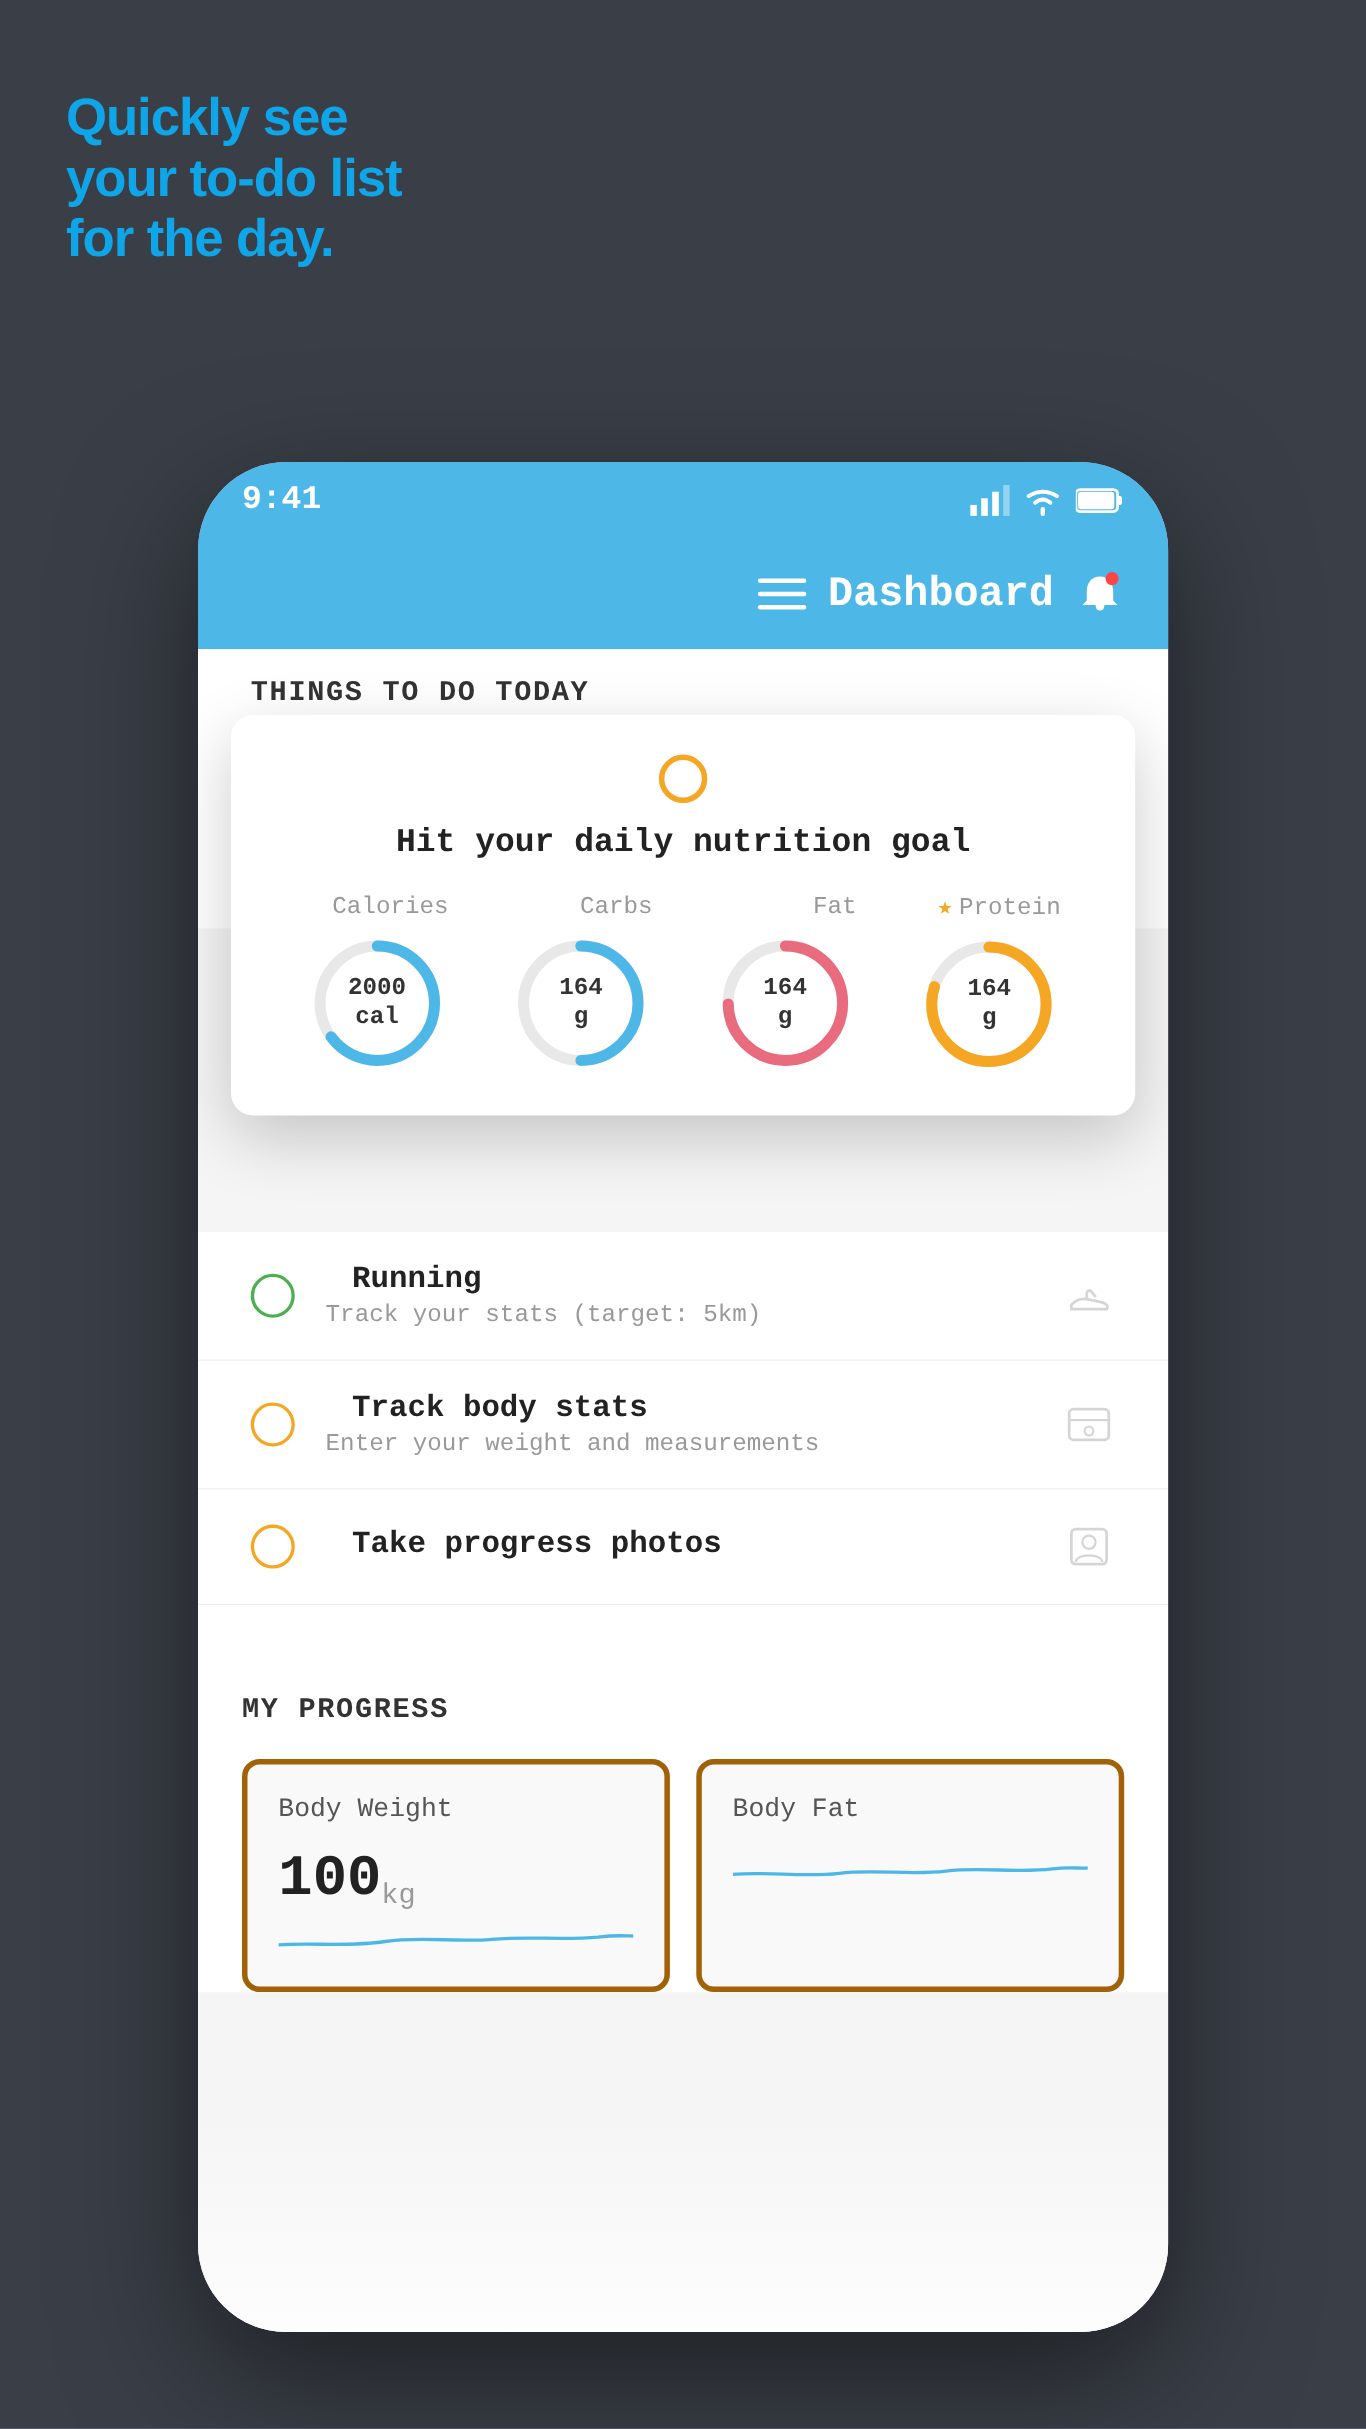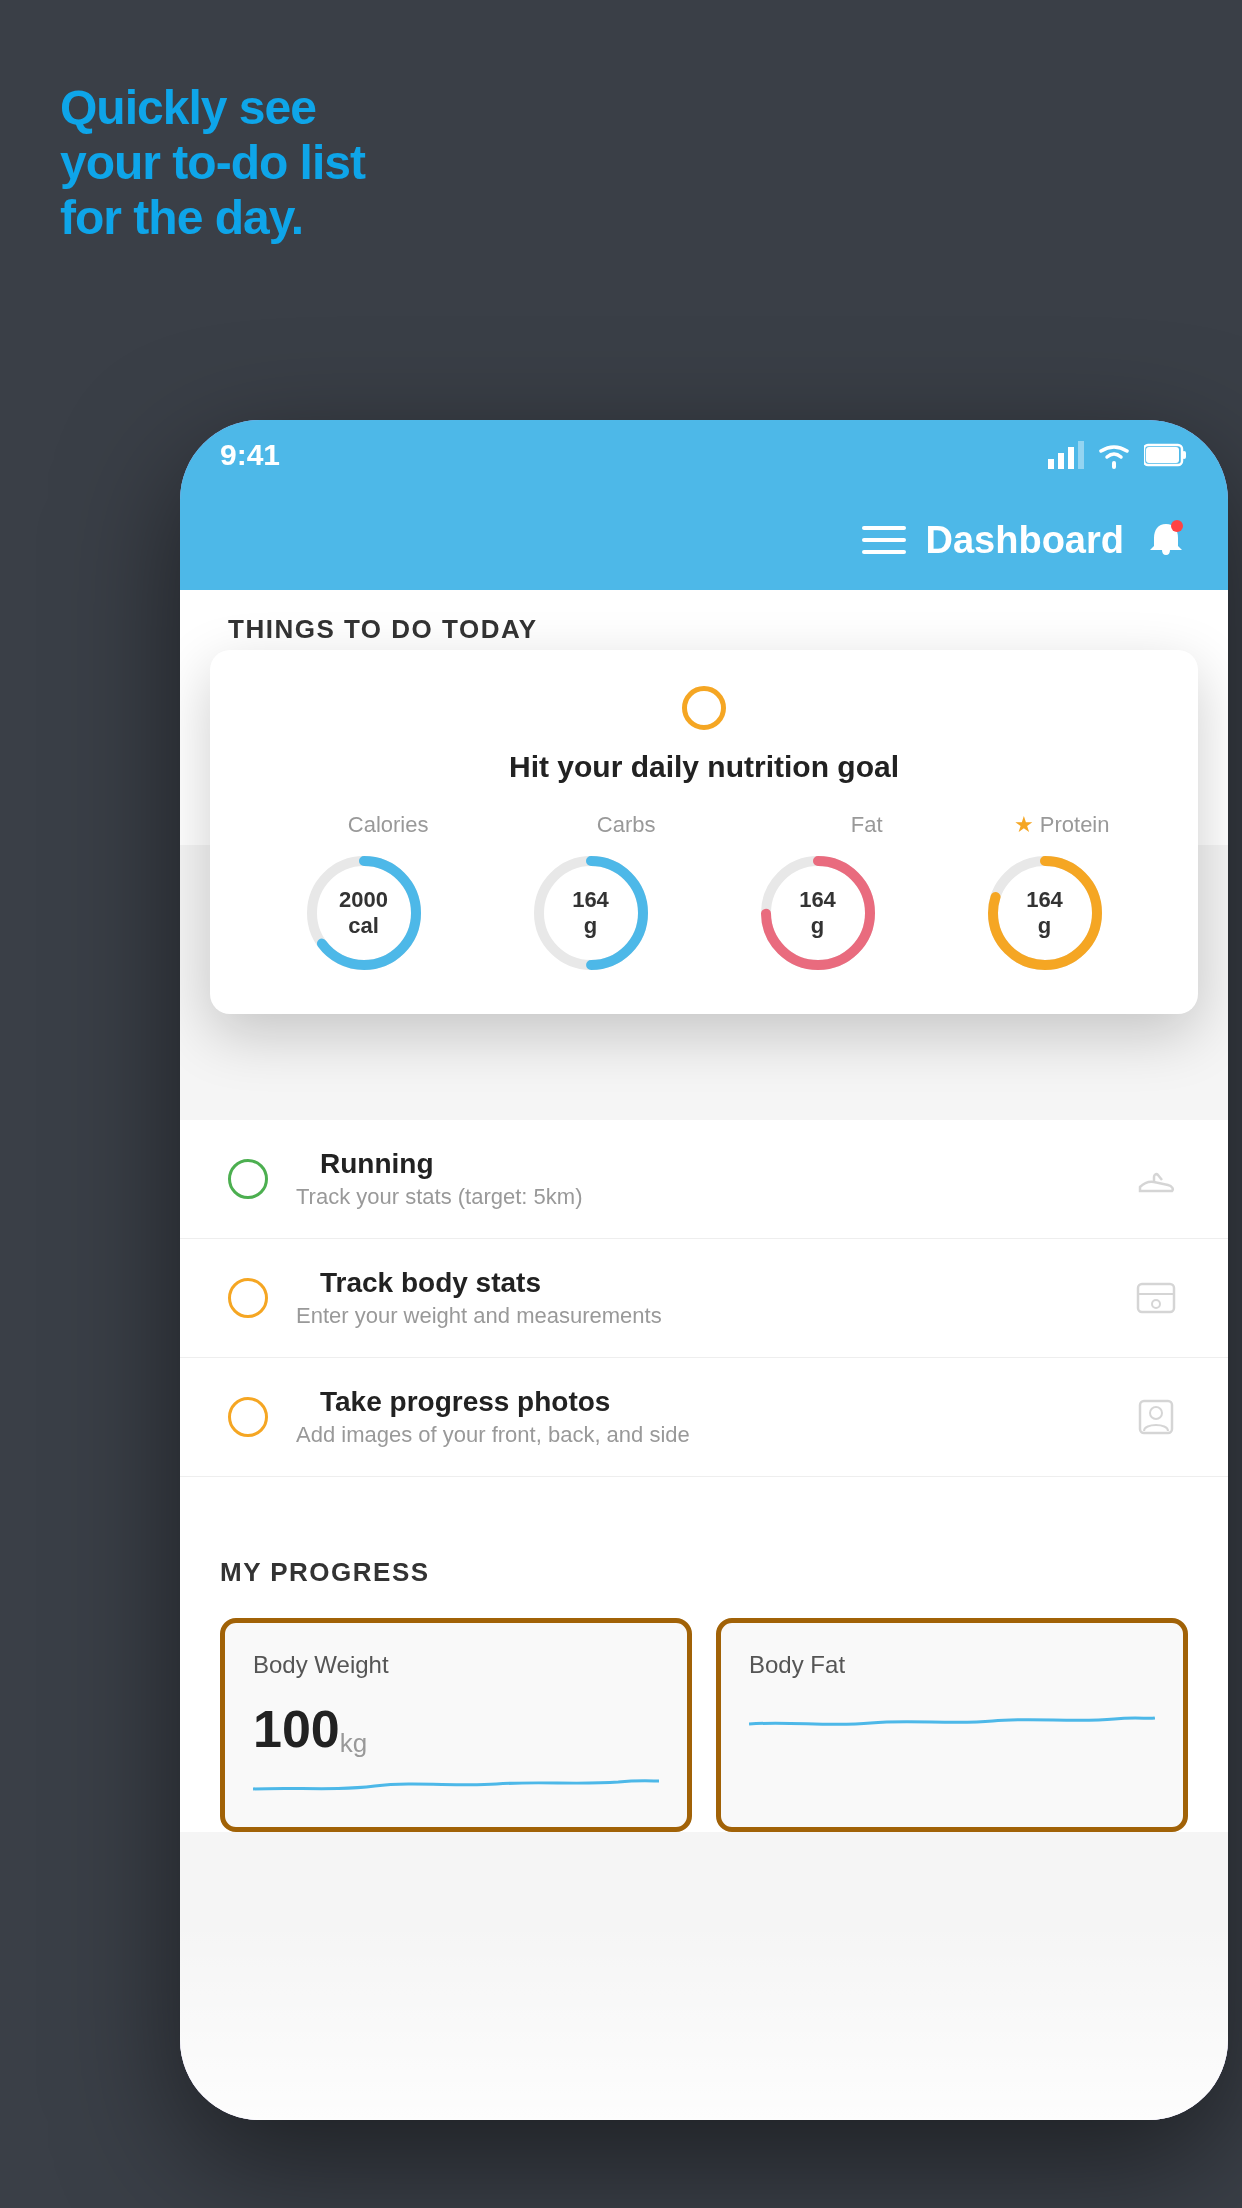"9:41" .phone { font-family: none -> Liberation Mono, monospace; width: 1048px -> 882px }
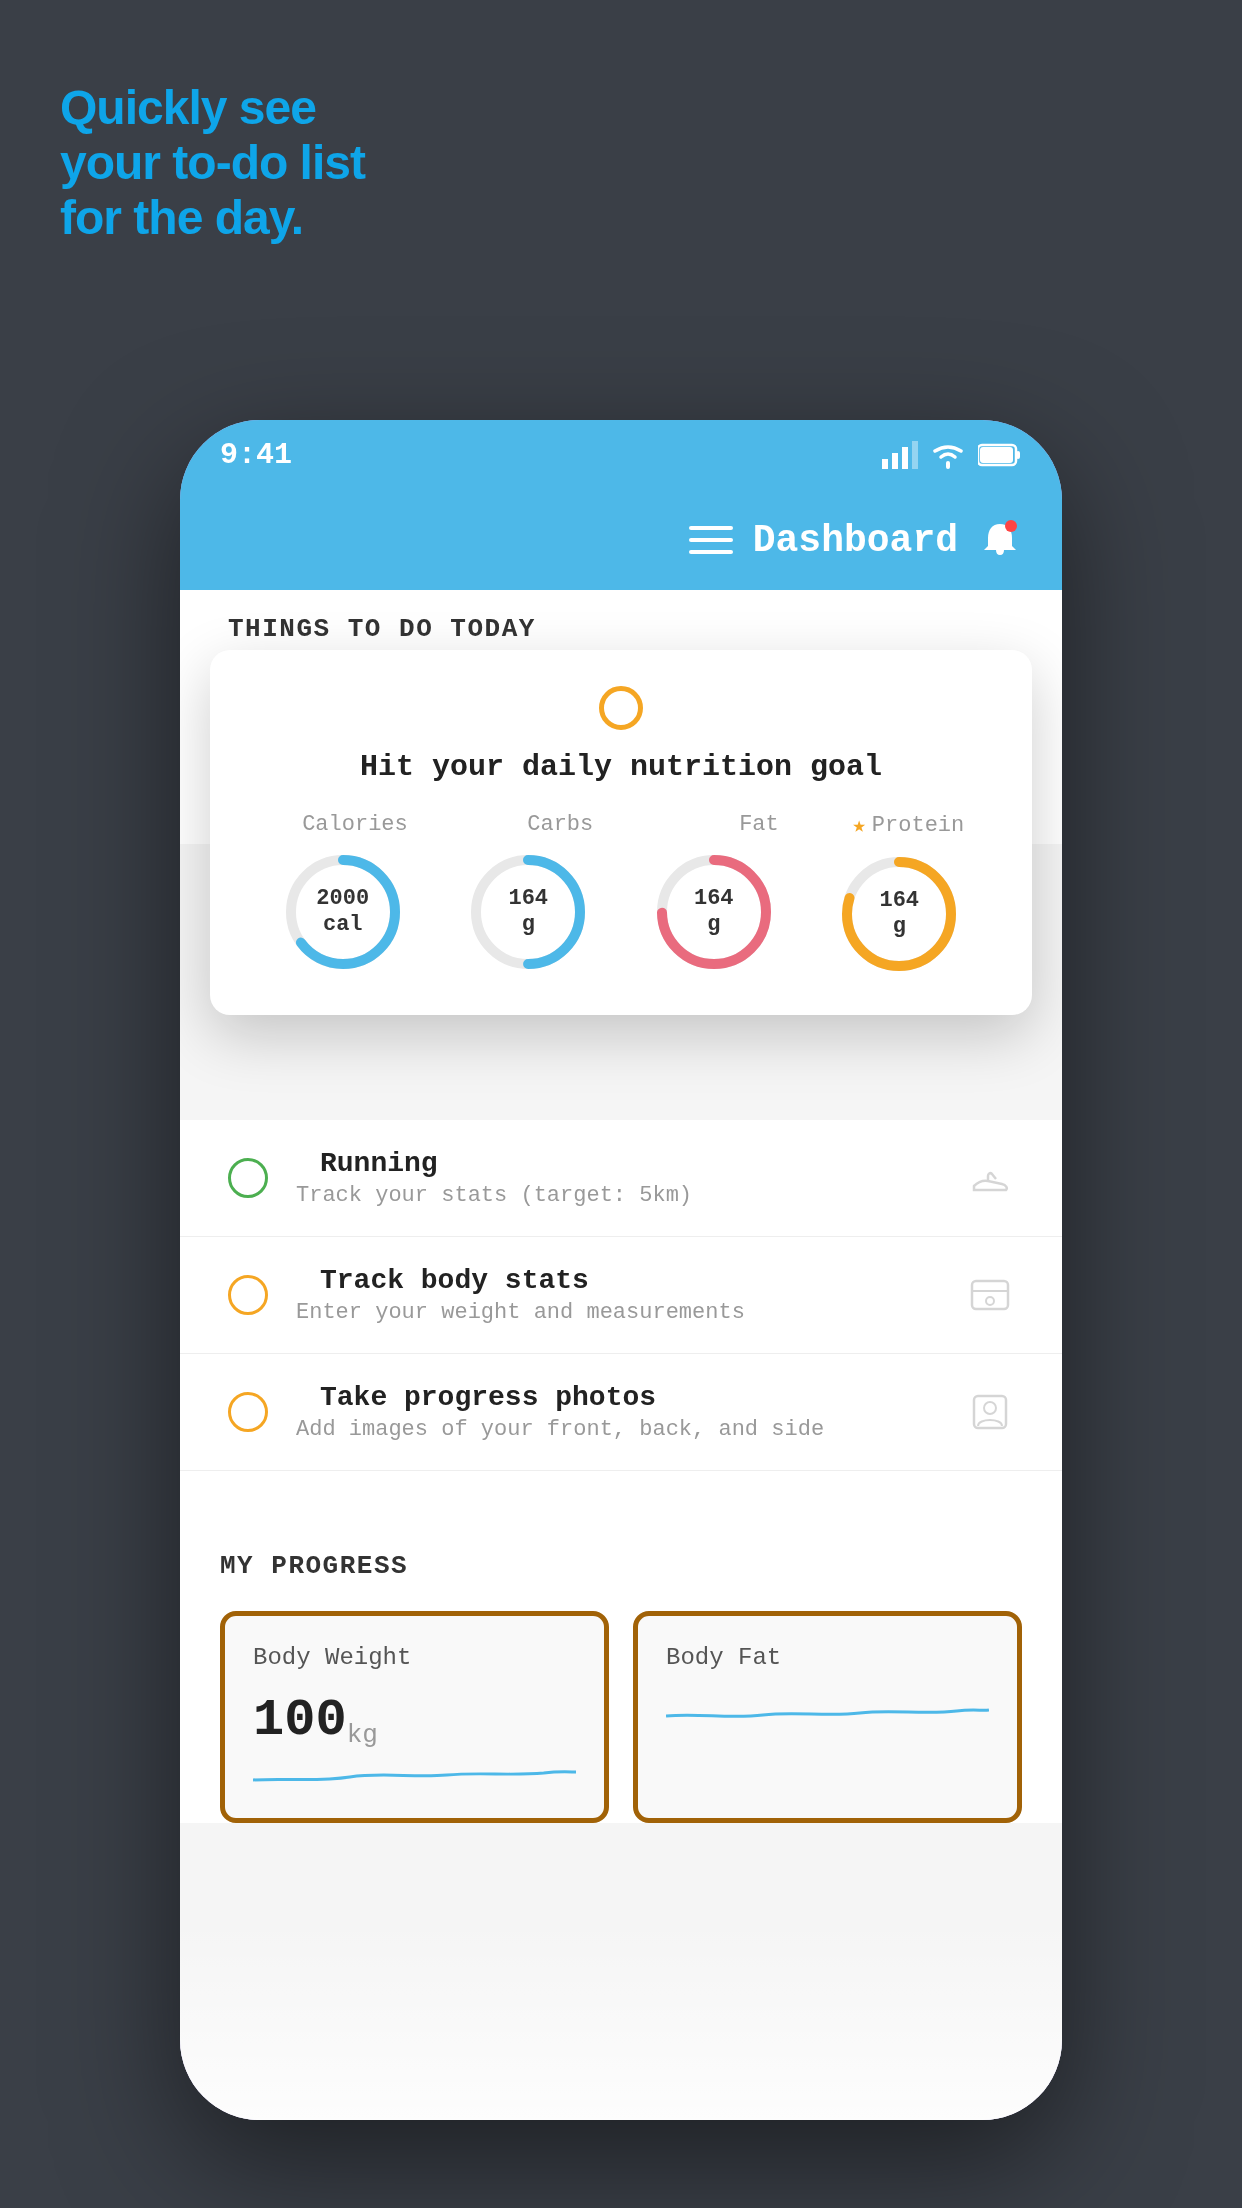"Add images of your front," div.todo-desc { html: <div>Add images of your front, back, and side</div> -> none }
